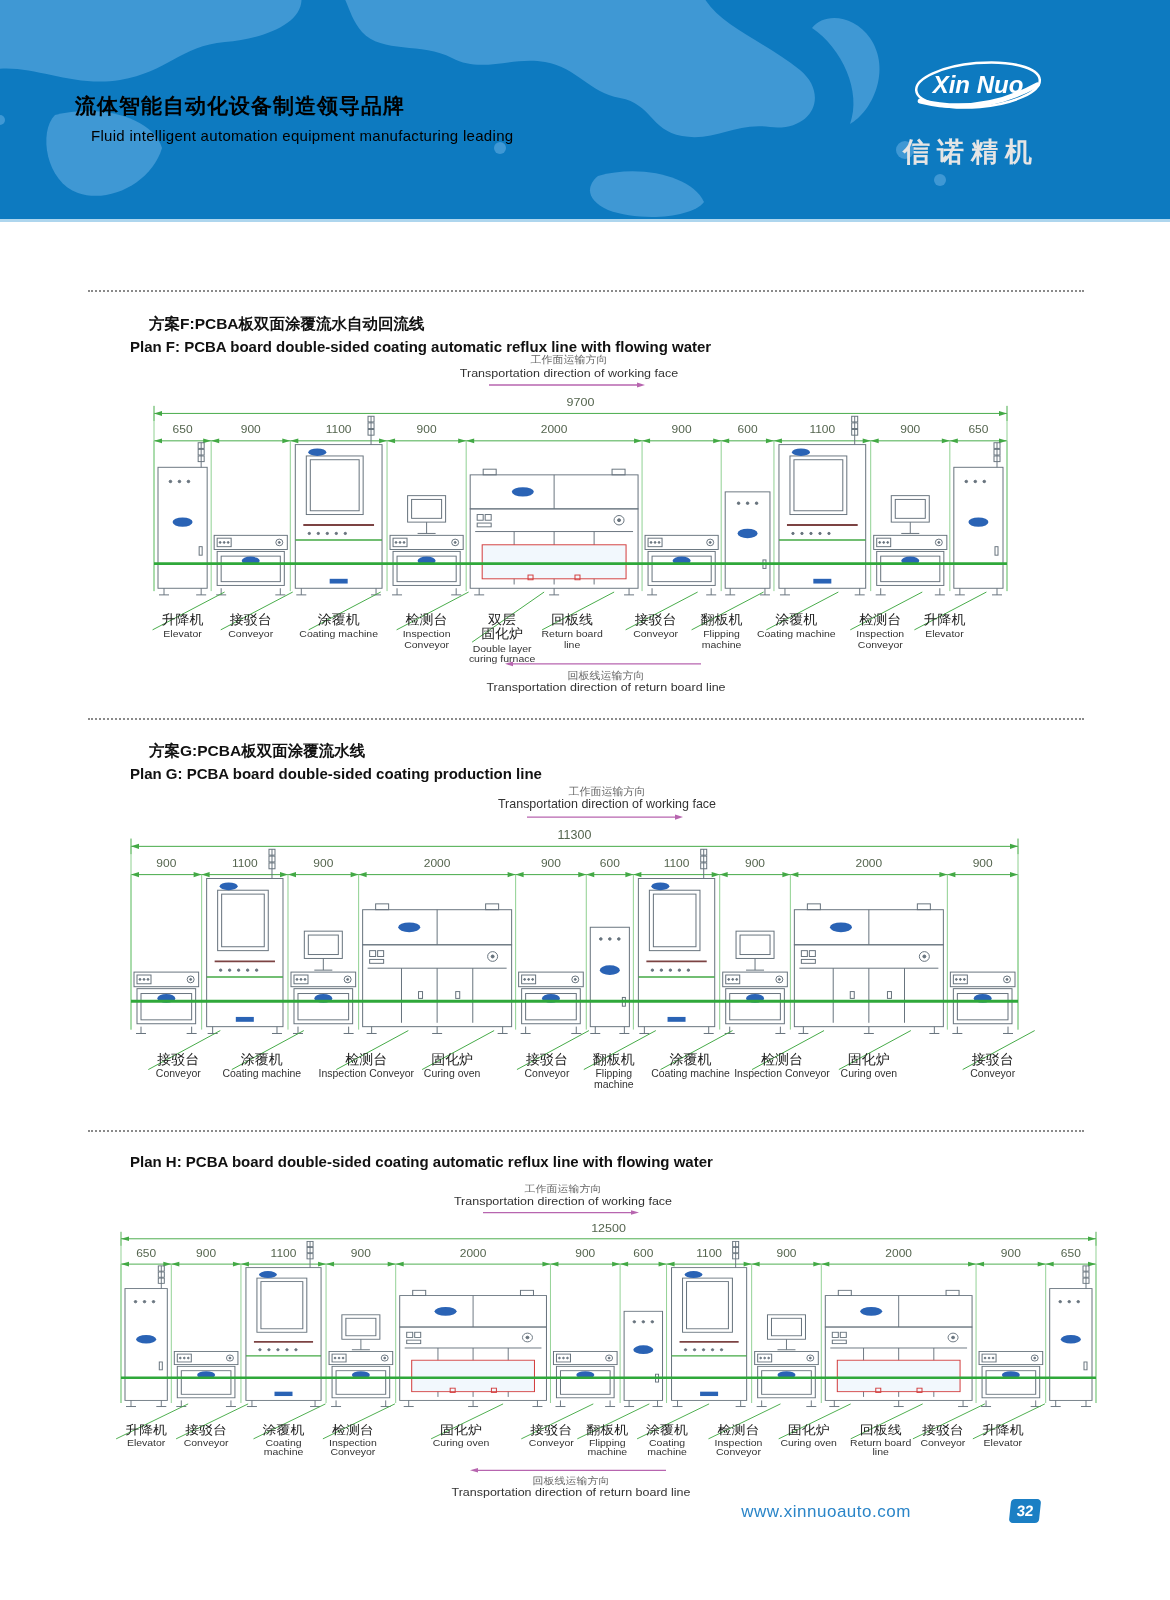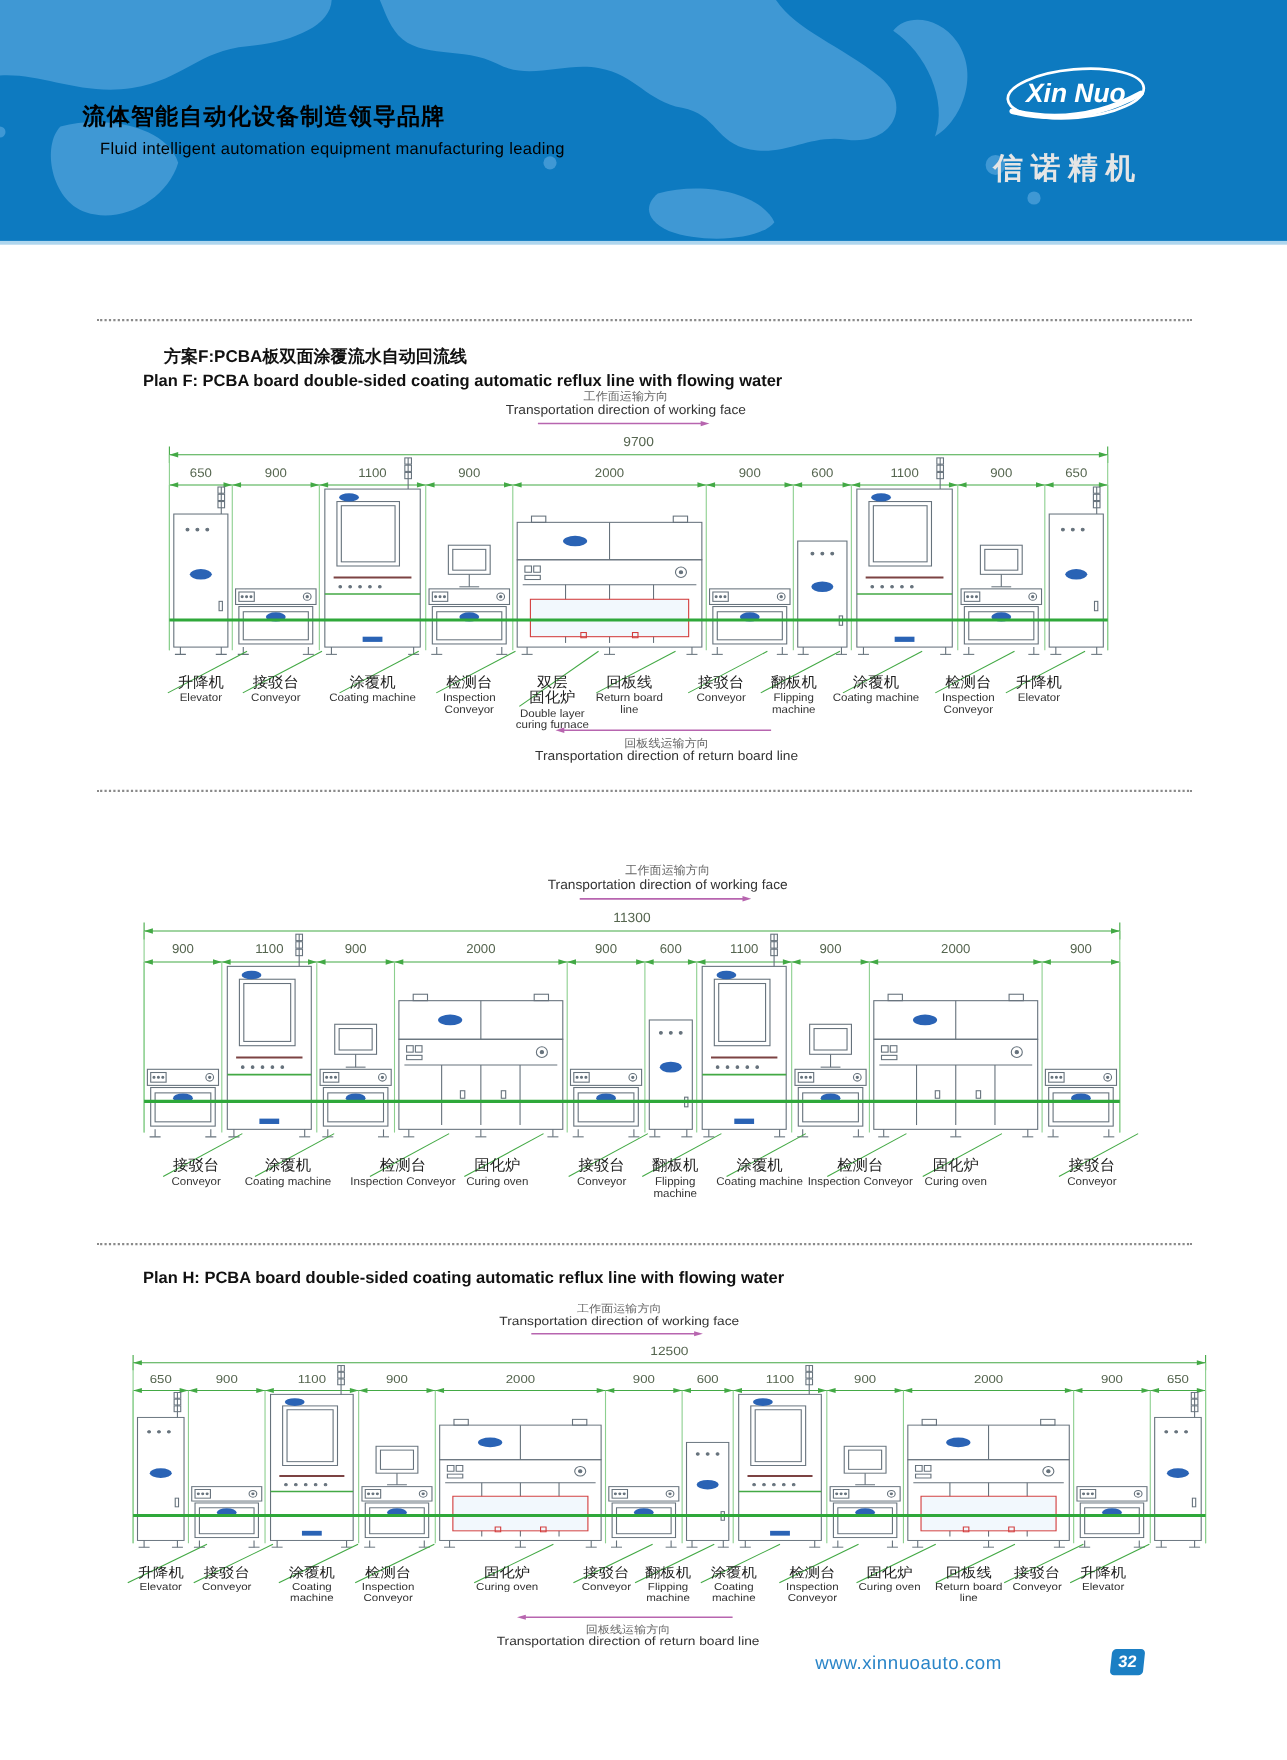"方案G:PCBA板双面涂覆流水线" div.sec-title { html: none -> <div> <div>方案G:PCBA板双面涂覆流水线</div> <div>Plan G: PCBA board double-sided coating production line</div> </div> }
